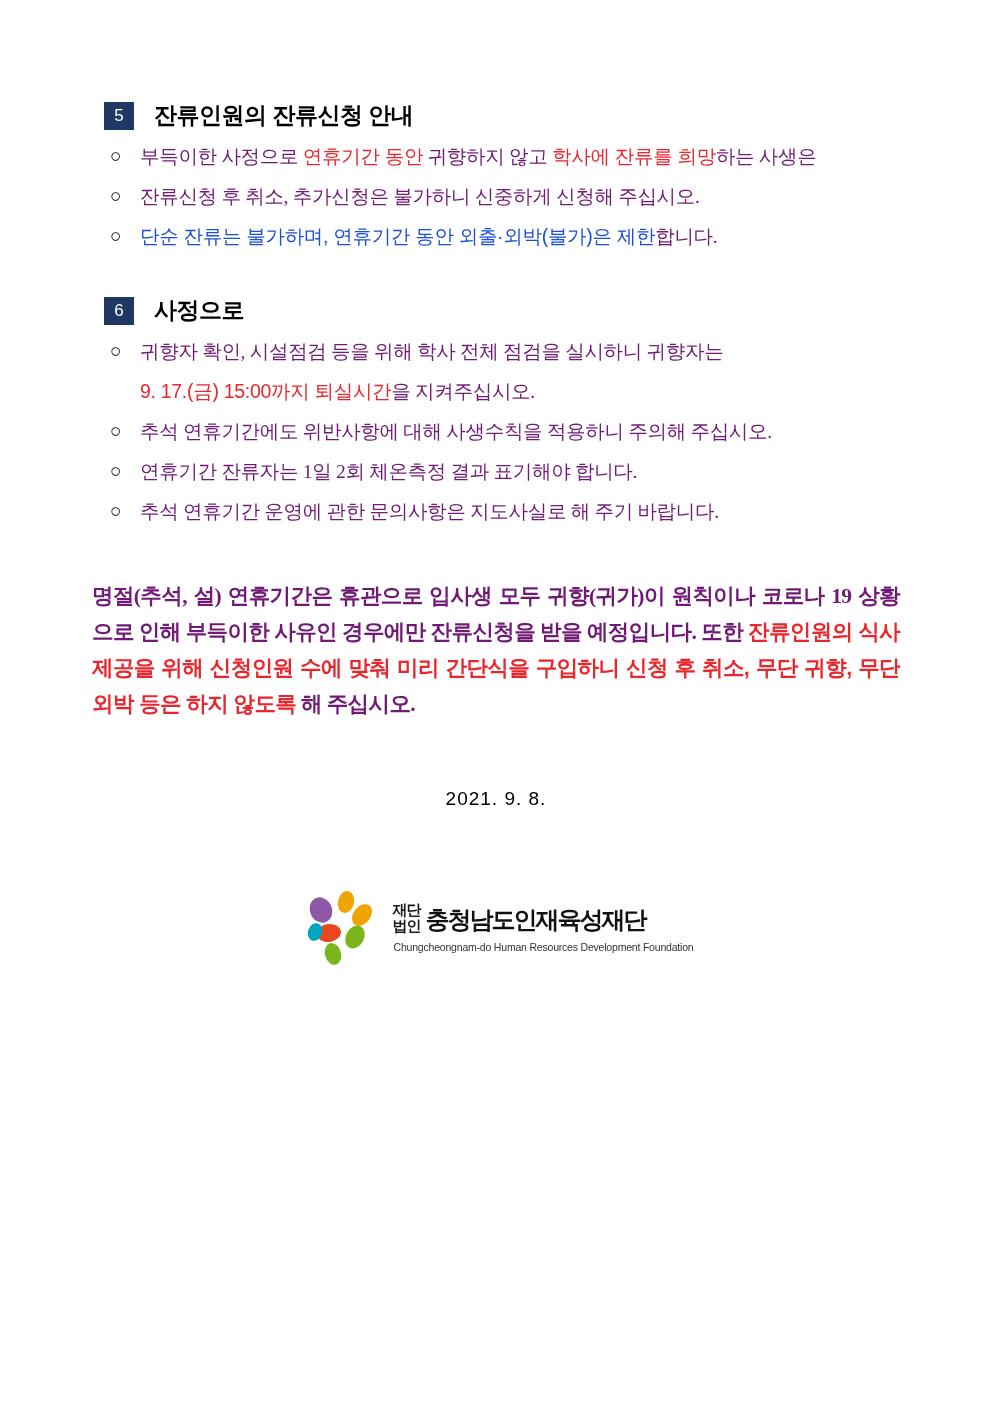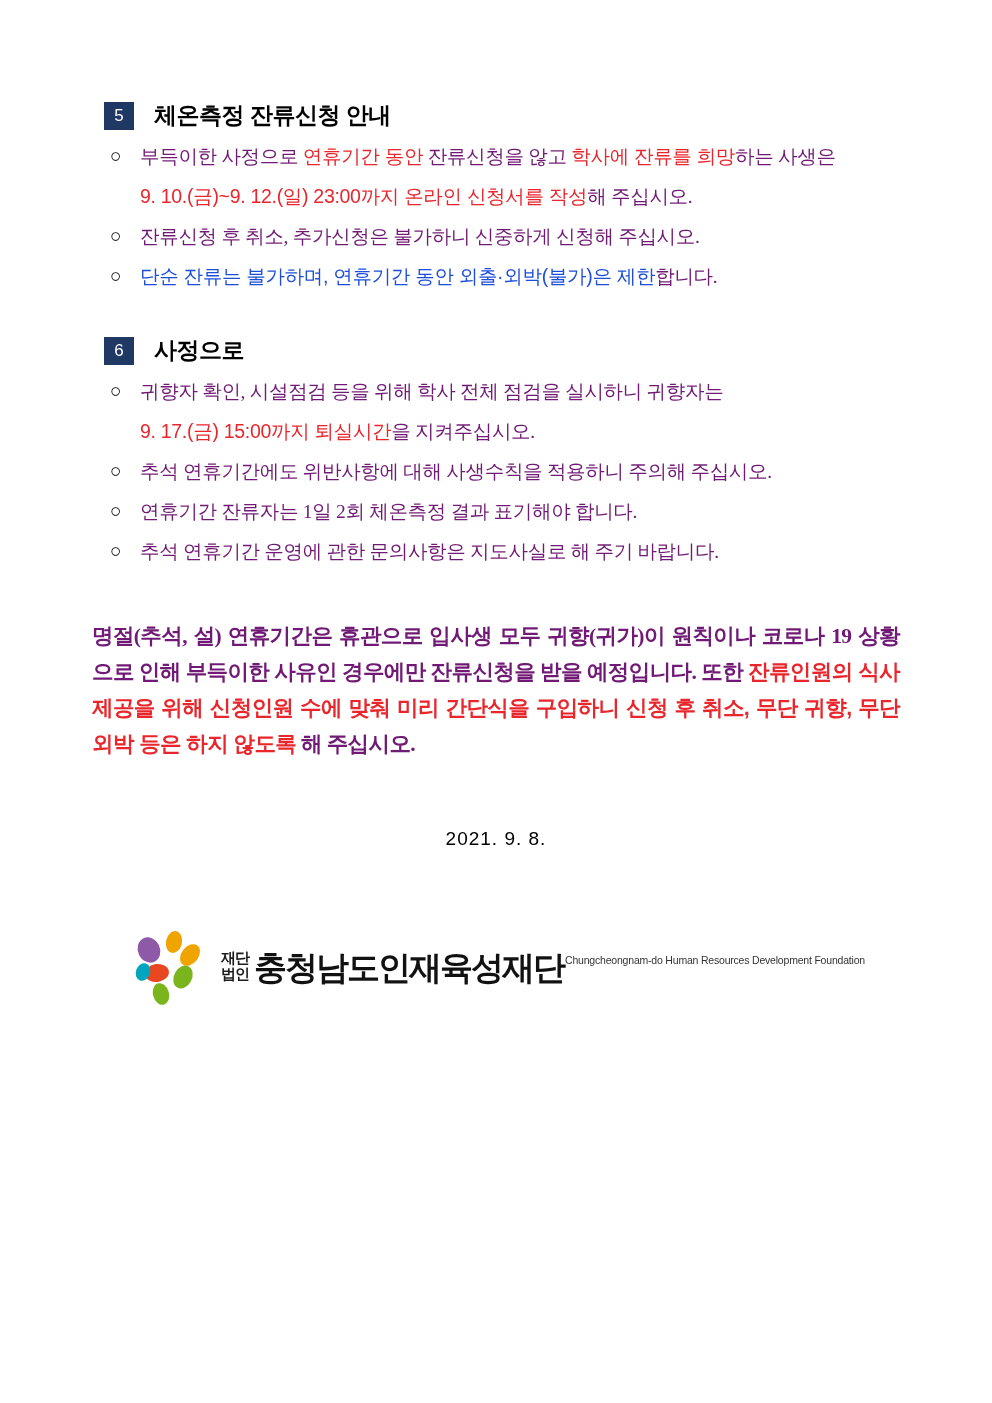"체온측정 잔류신청 안내" div.section-title { text: 체온측정 -> 잔류인원의 }
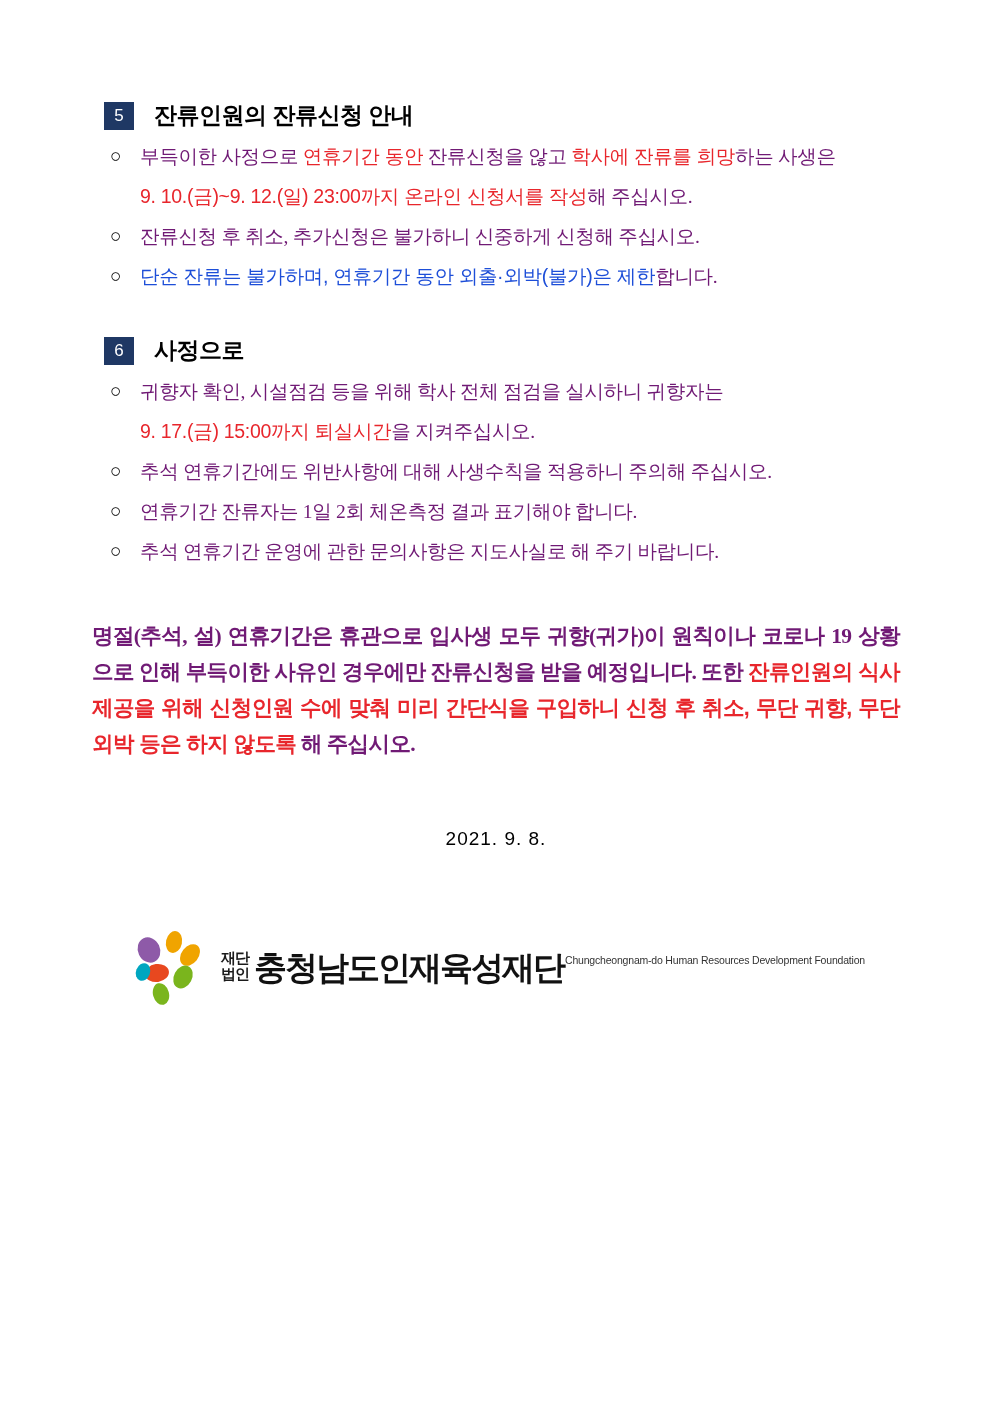"잔류신청을 않고" span.black { text: 잔류신청을 -> 귀향하지 }
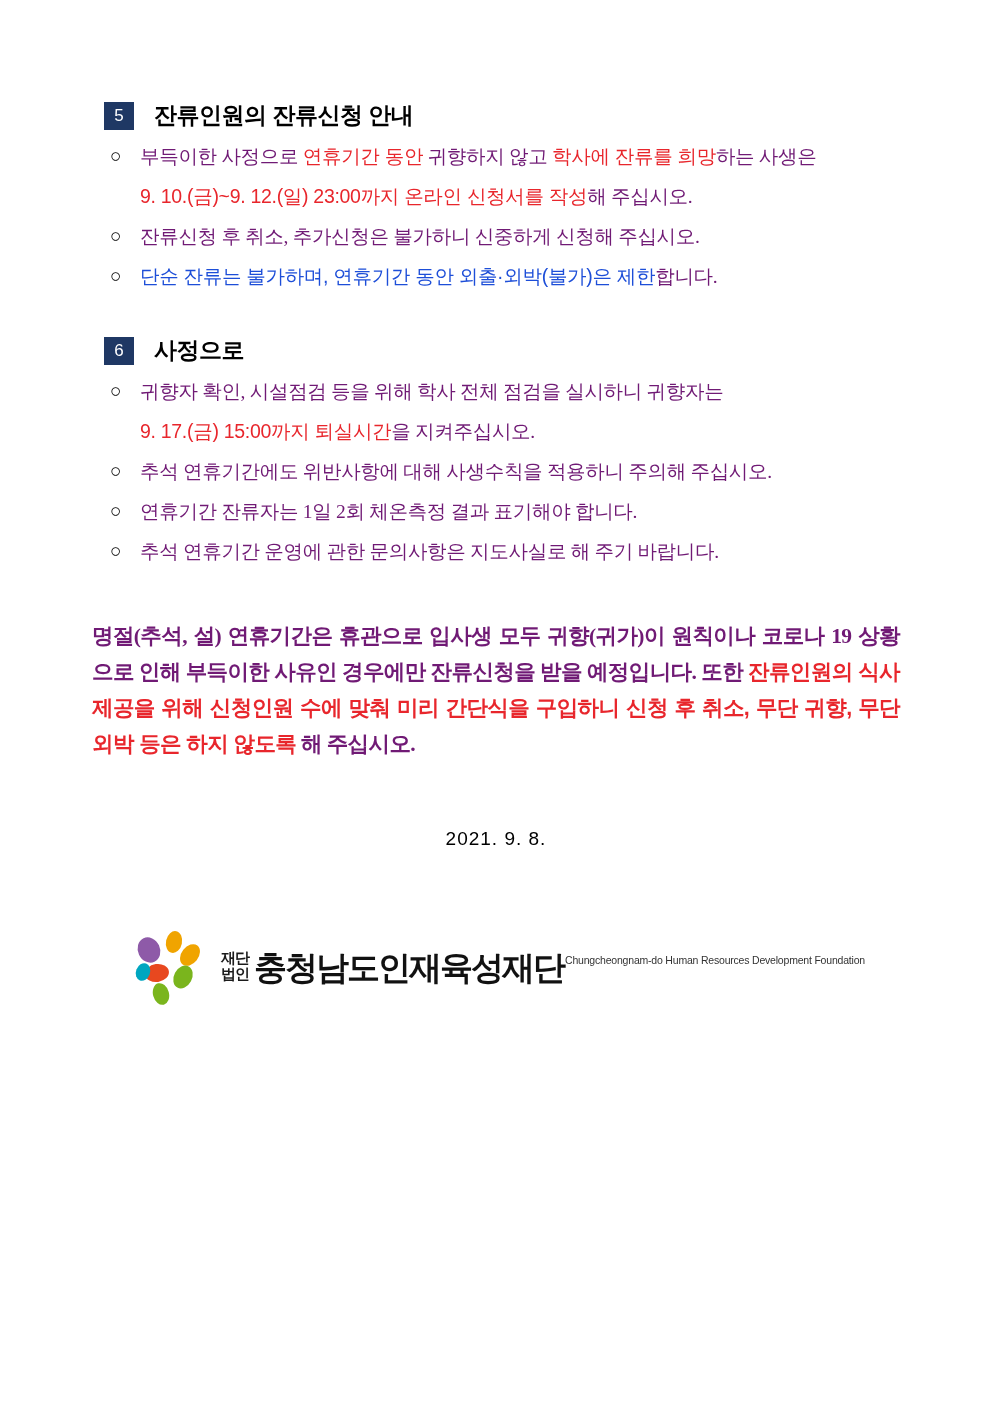"9. 10.(금)~9. 12.(일) 23:00까지 온라인" div.cont-row { html: <div> <div></div> <div> <span>9. 10.(금)~9. 12.(일) 23:00까지 온라인 신청서를 작성</span><span>해 주십시오.</span> </div> </div> -> none }
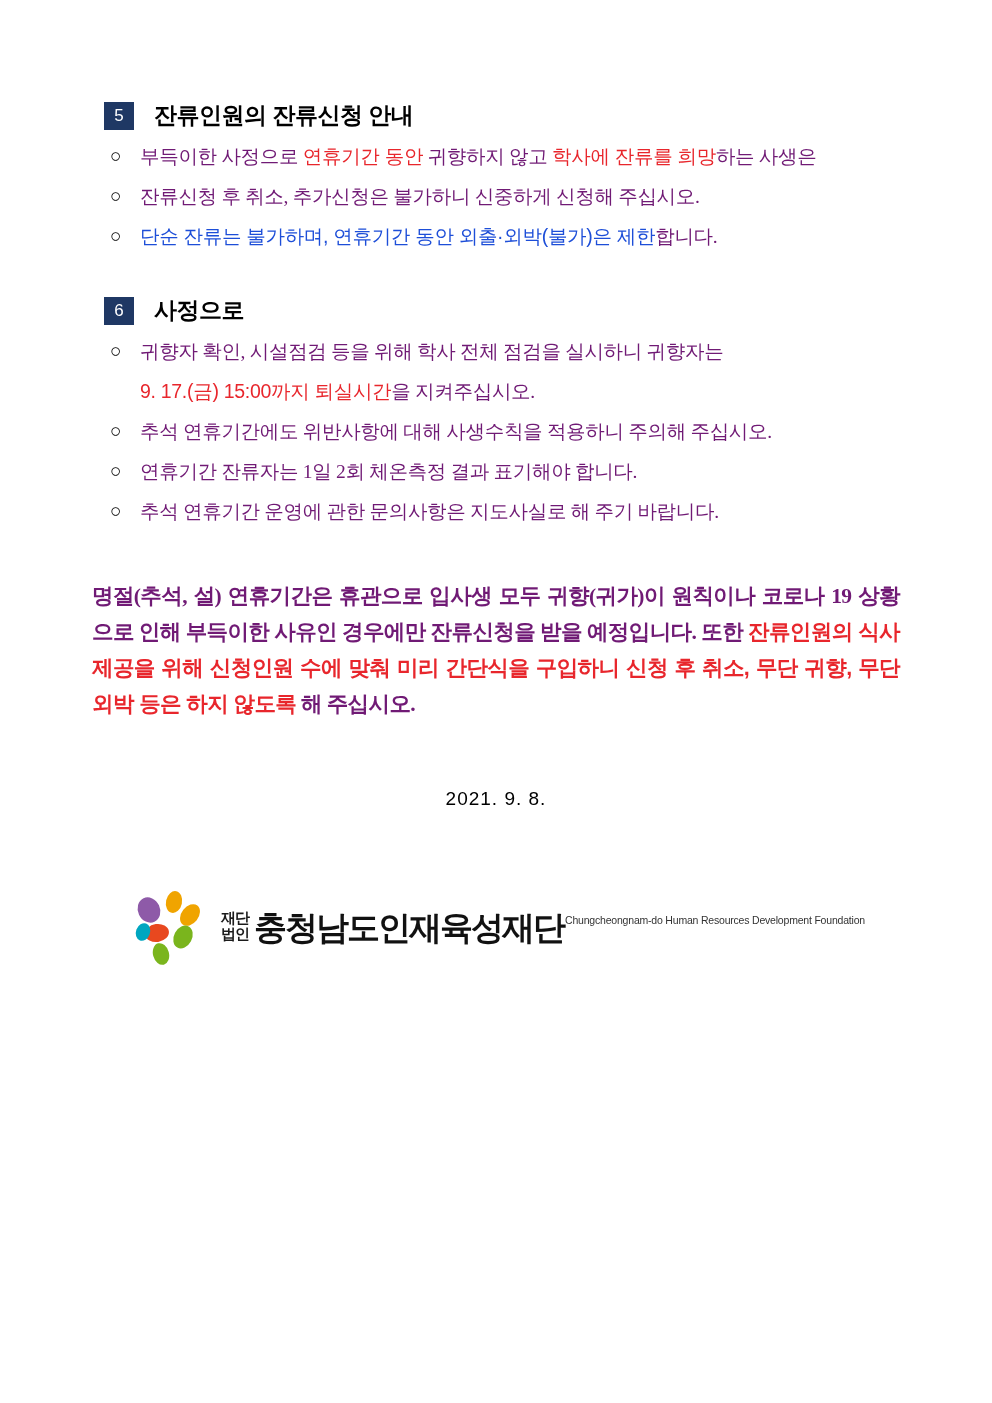"재단" .logo-text-block { flex-direction: row -> column }
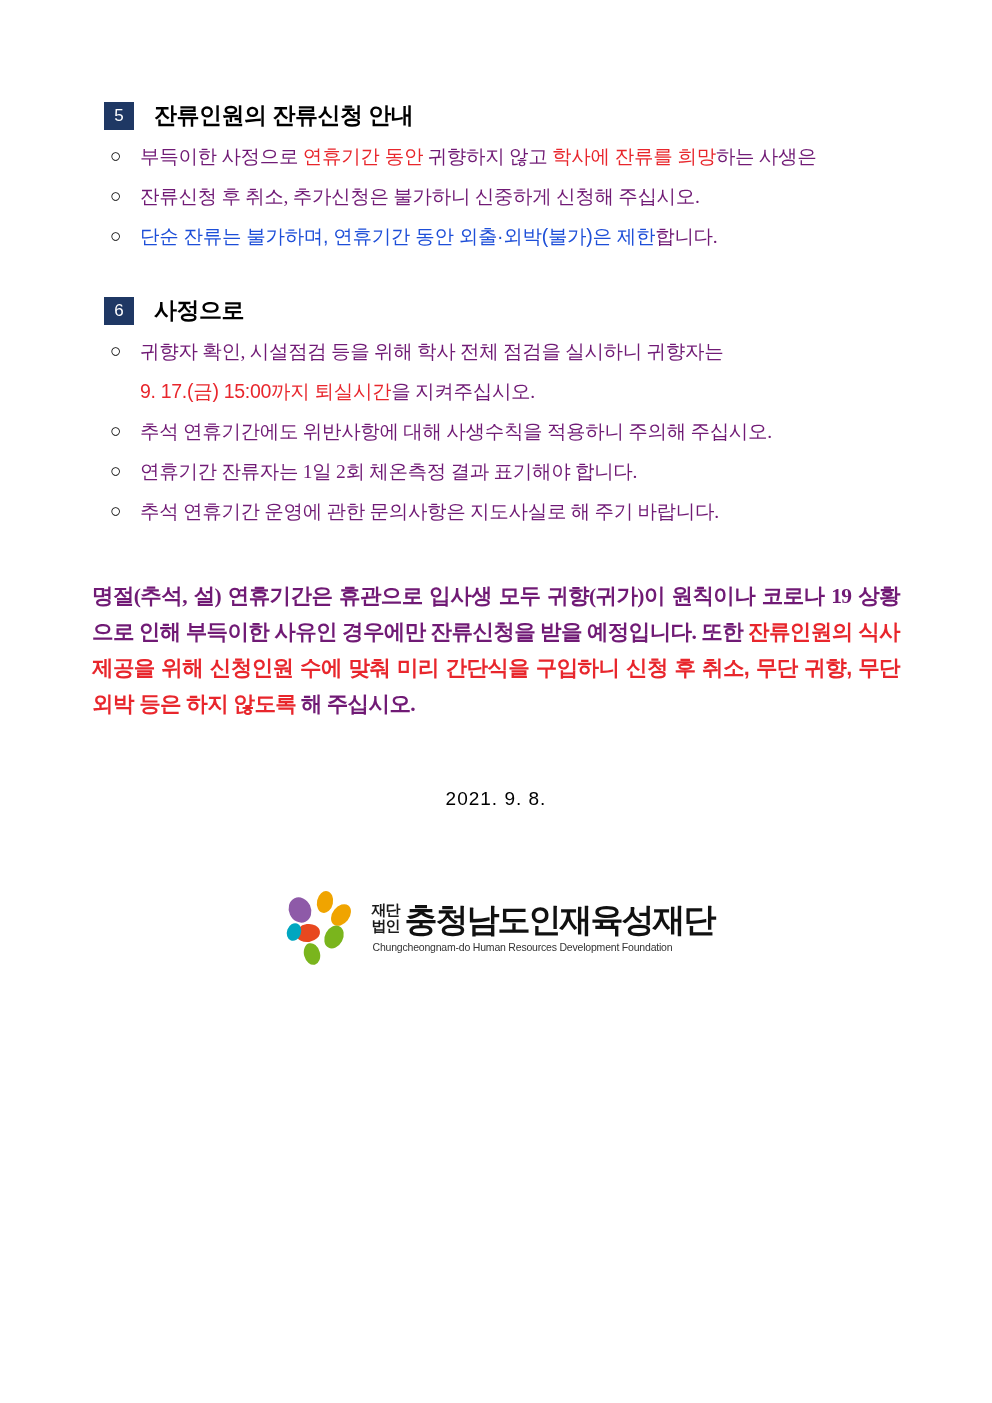"충청남도인재육성재단" .logo-main { font-size: 33px -> 24px }
